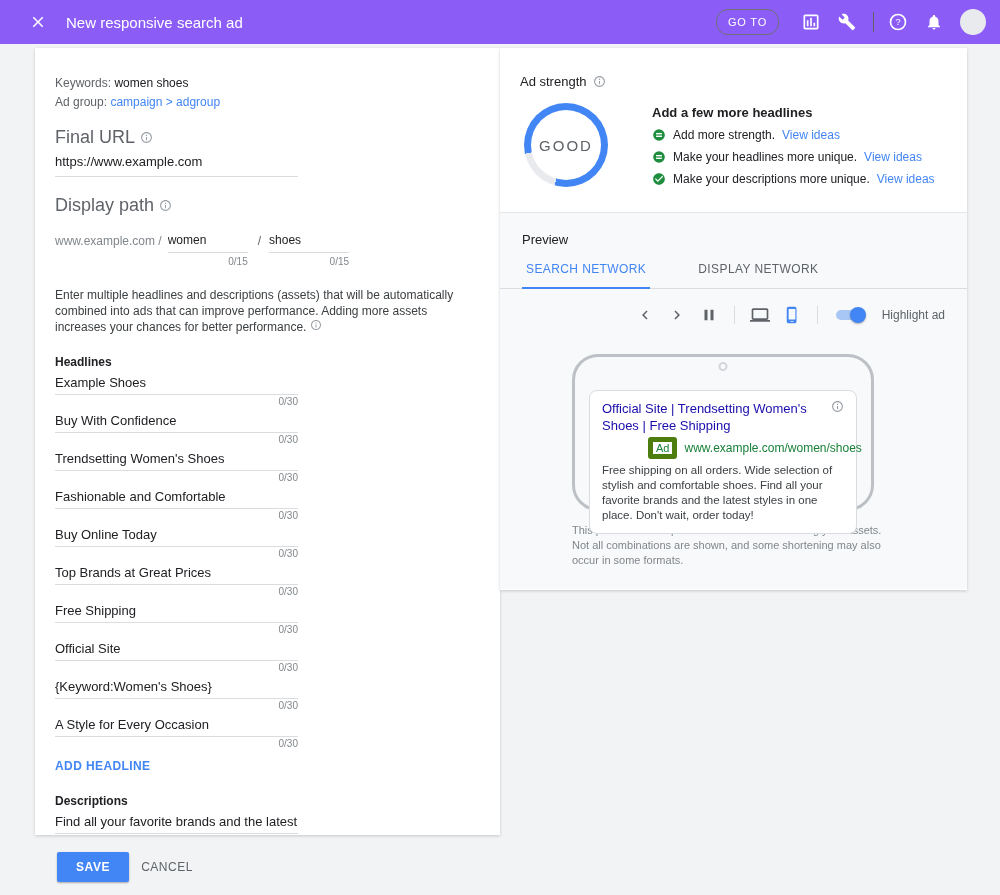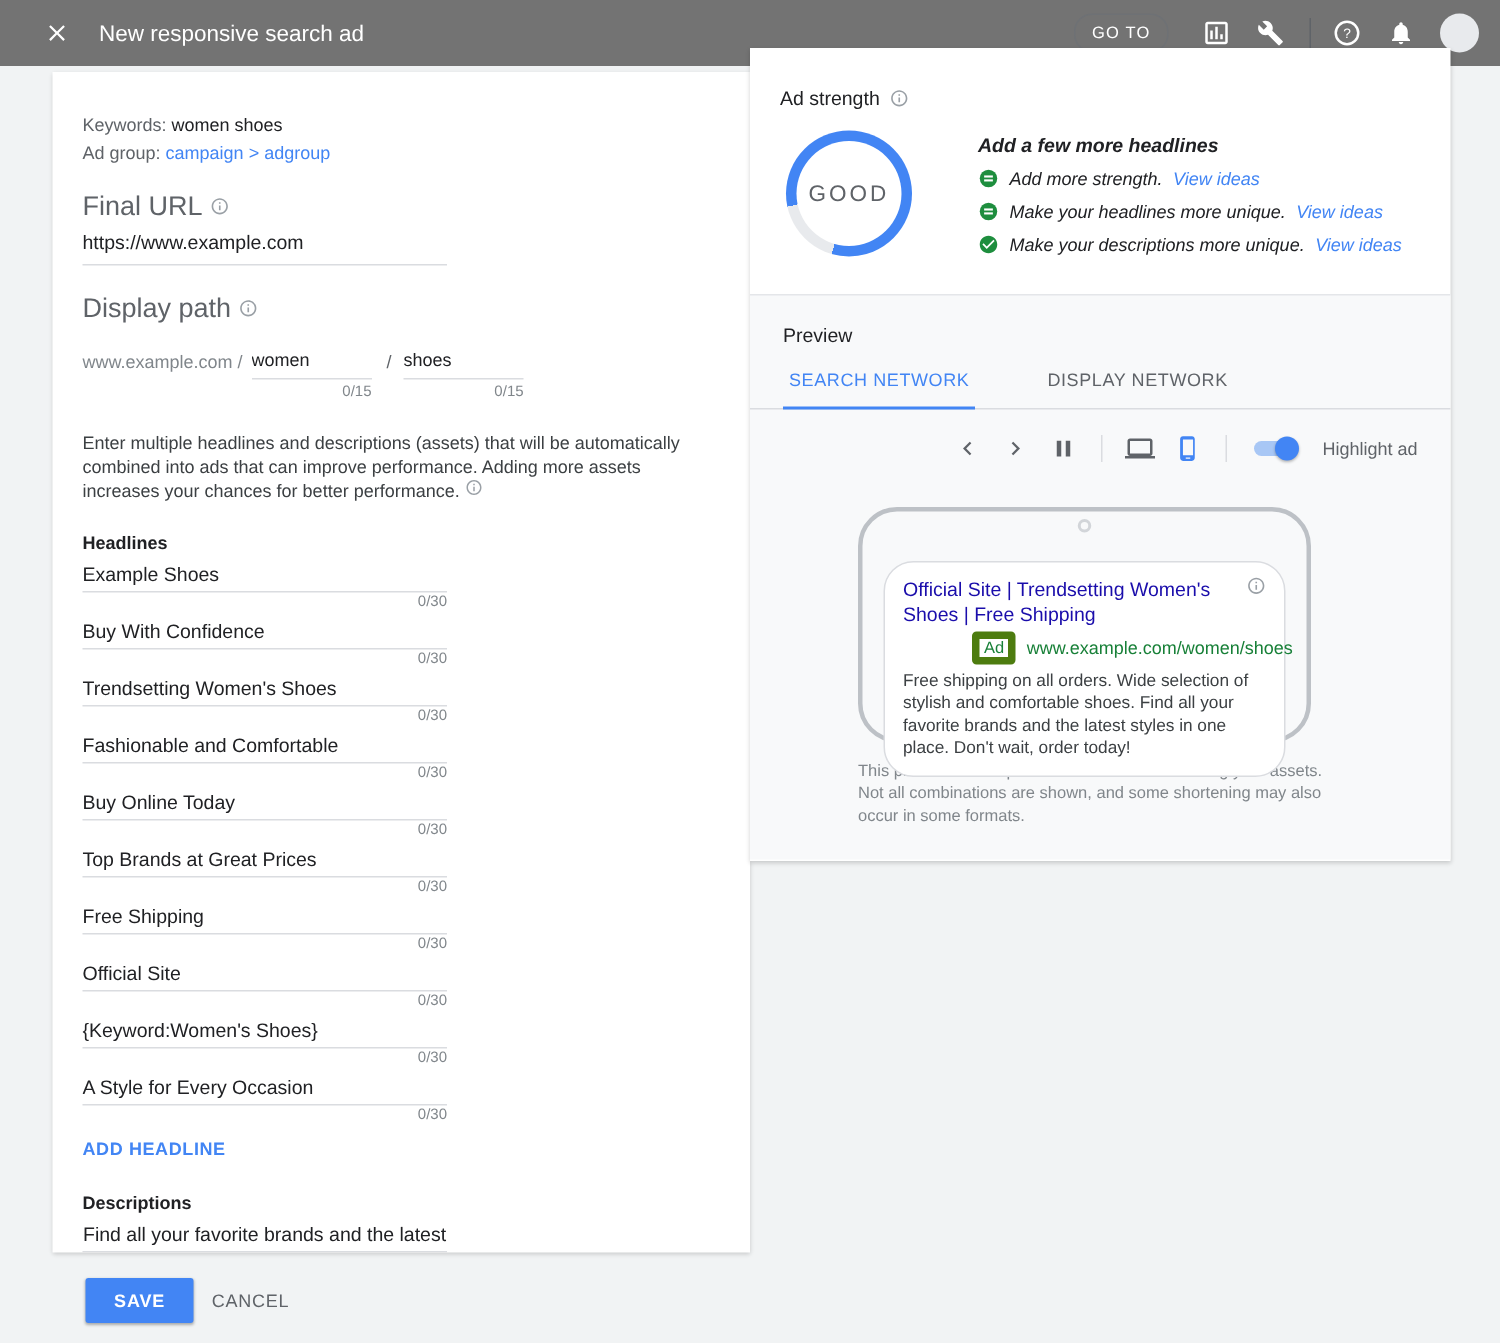"New responsive search ad" .topbar { background: #737373 -> #8b5cf6 }
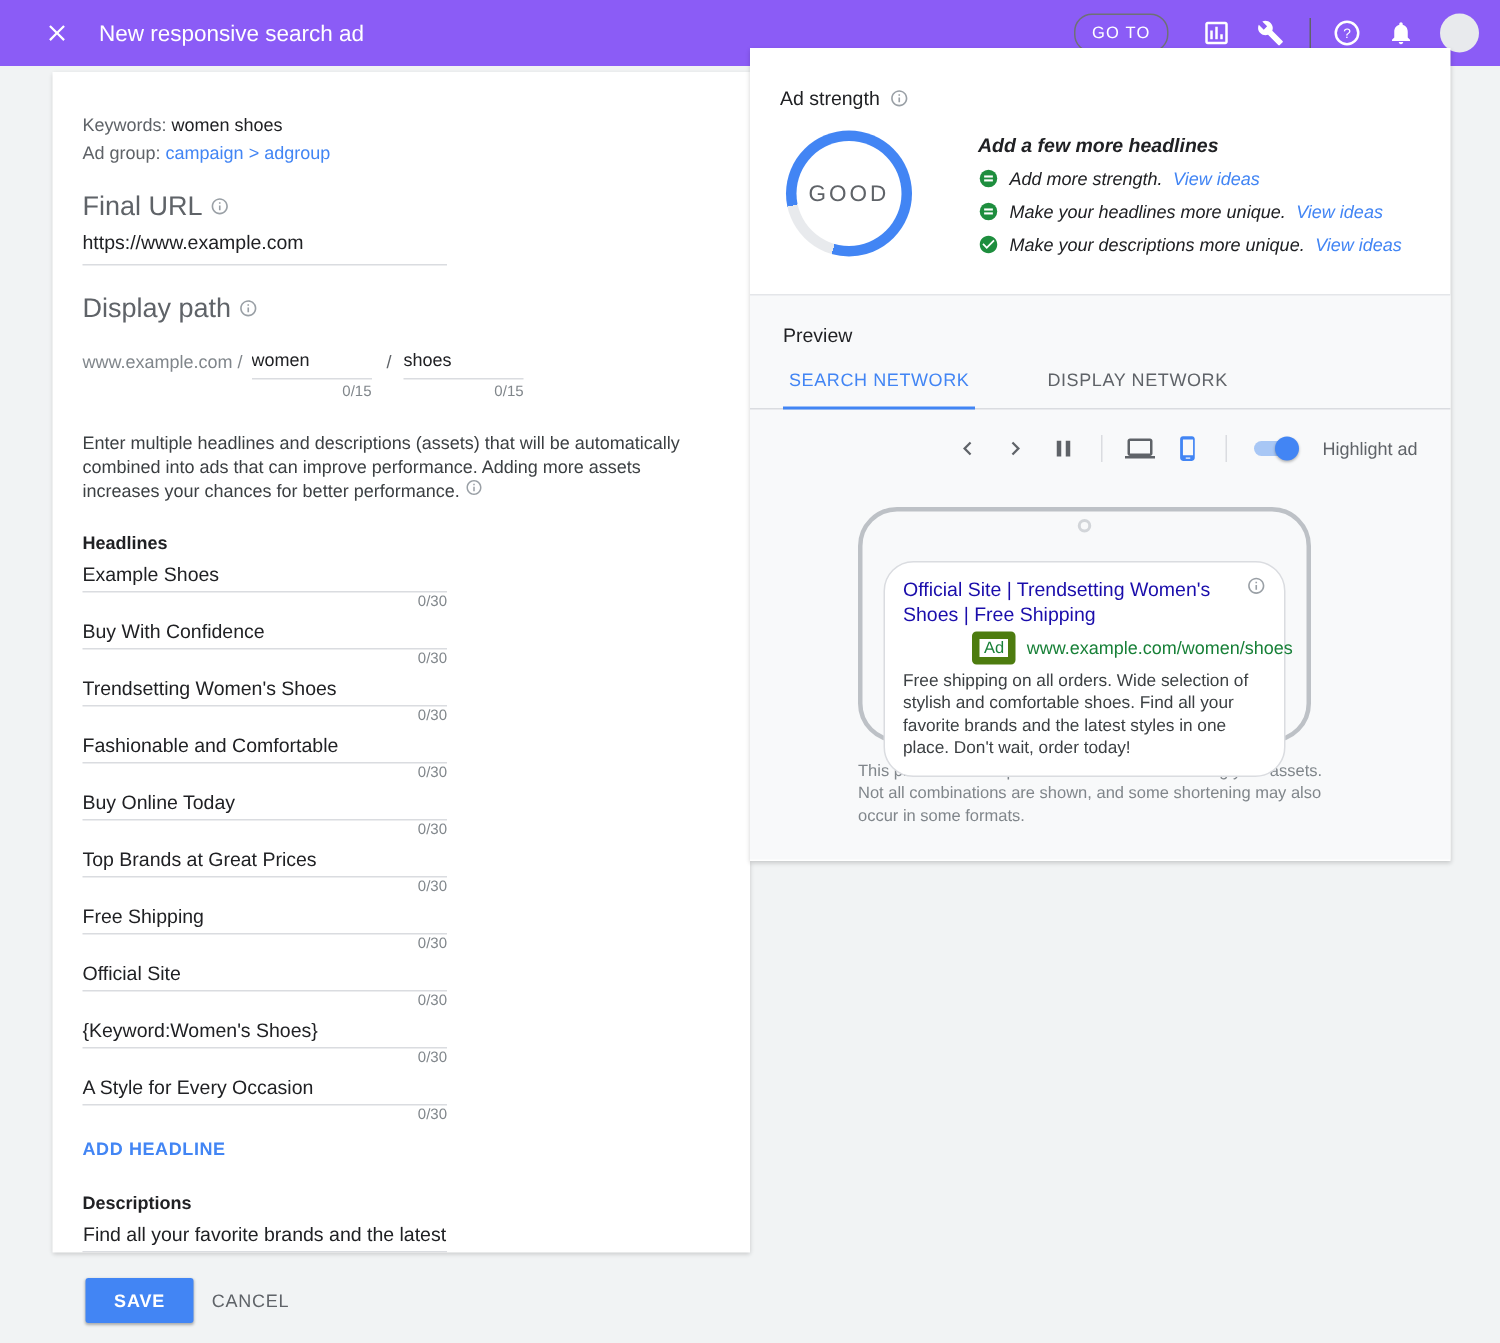"Ad strength" .right-card { top: 32px -> 48px }
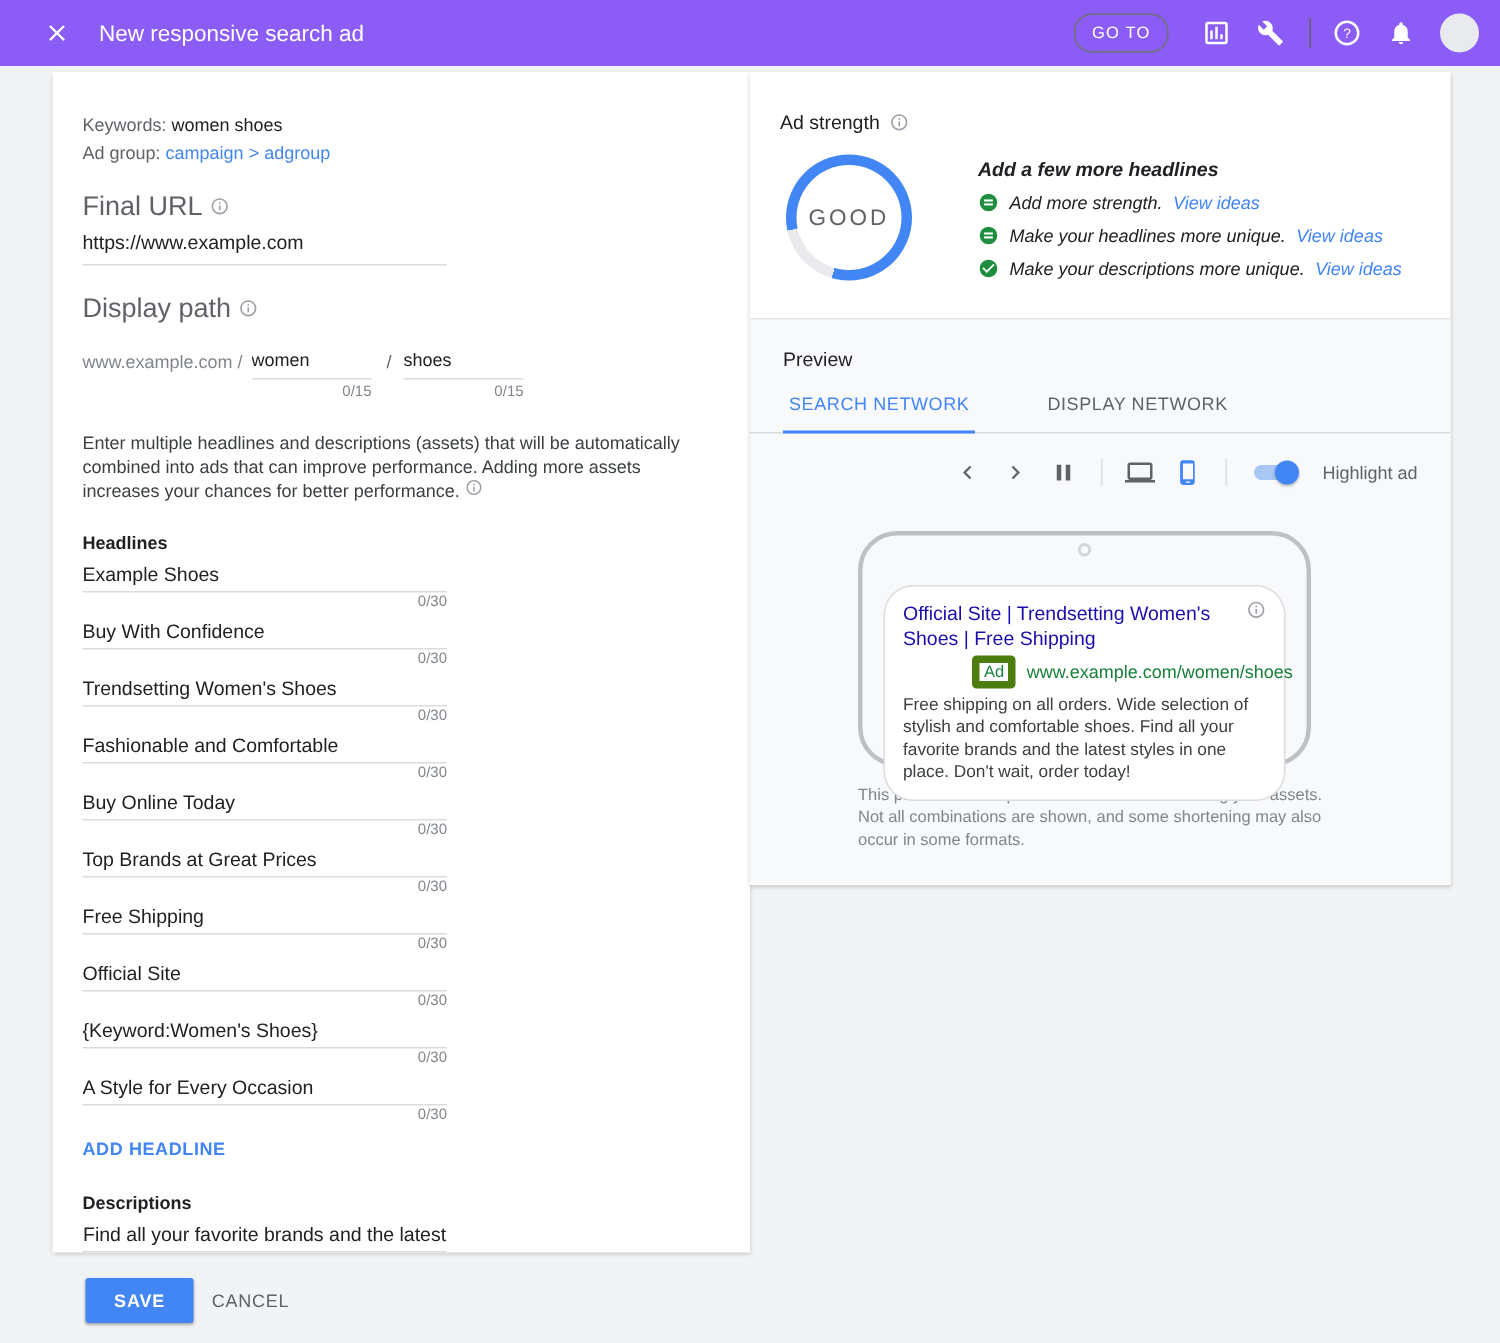"Add a few more headlines" .suggestions { font-style: italic -> none }
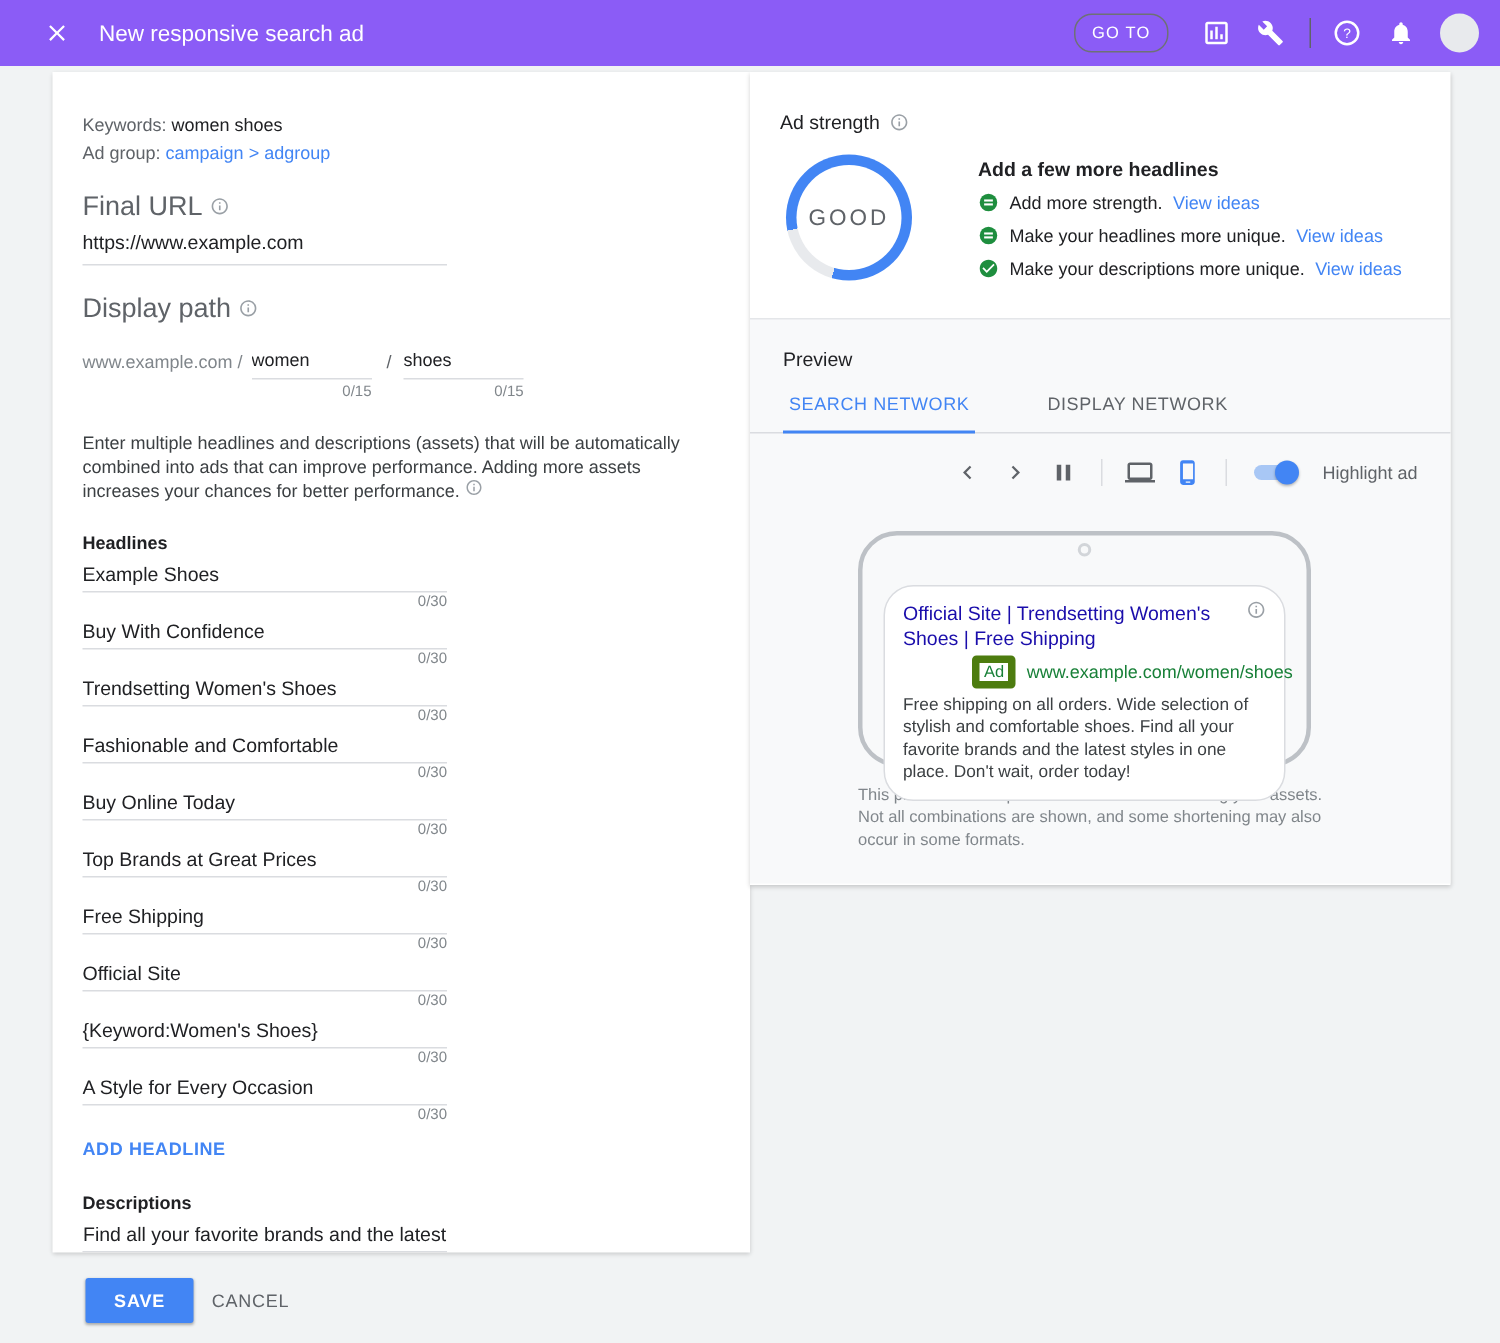"Official Site | Trendsetting Women's" .ad-card { border-radius: 20px -> 8px }
